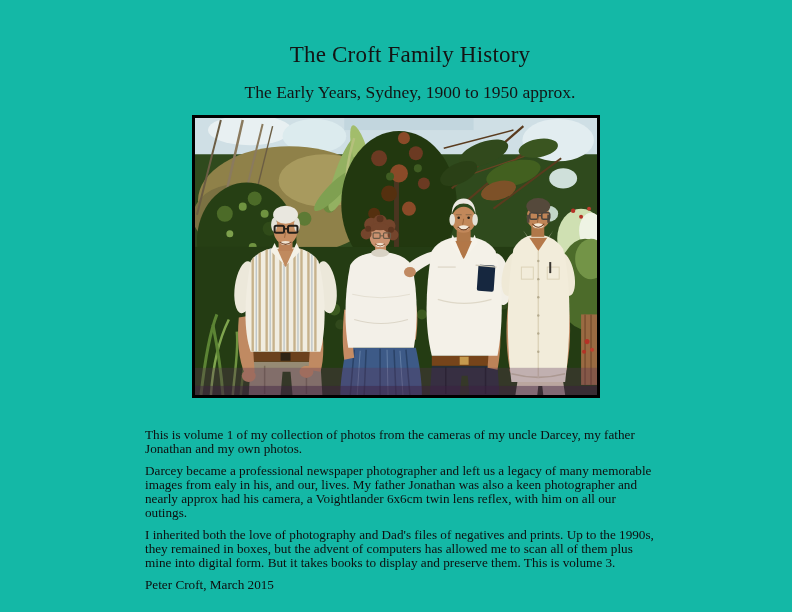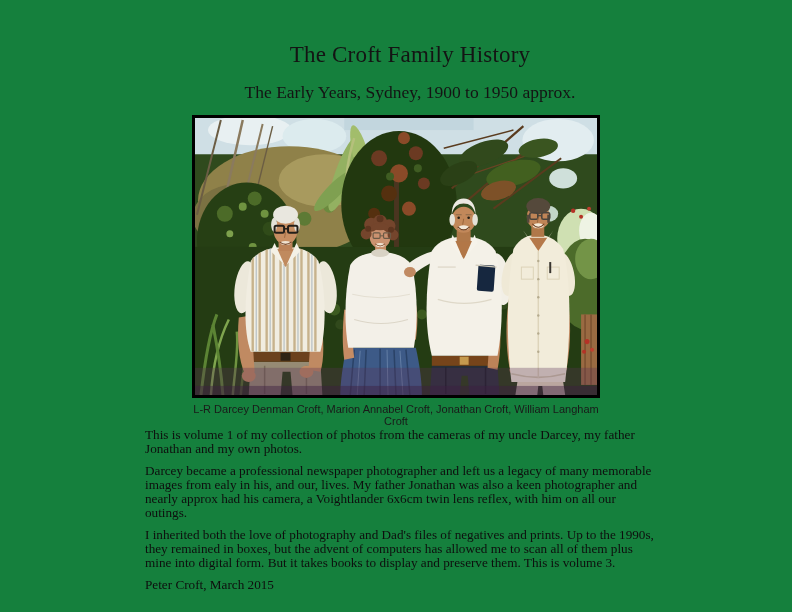"The Croft Family History" .page { background: #15803d -> #14b8a6 }
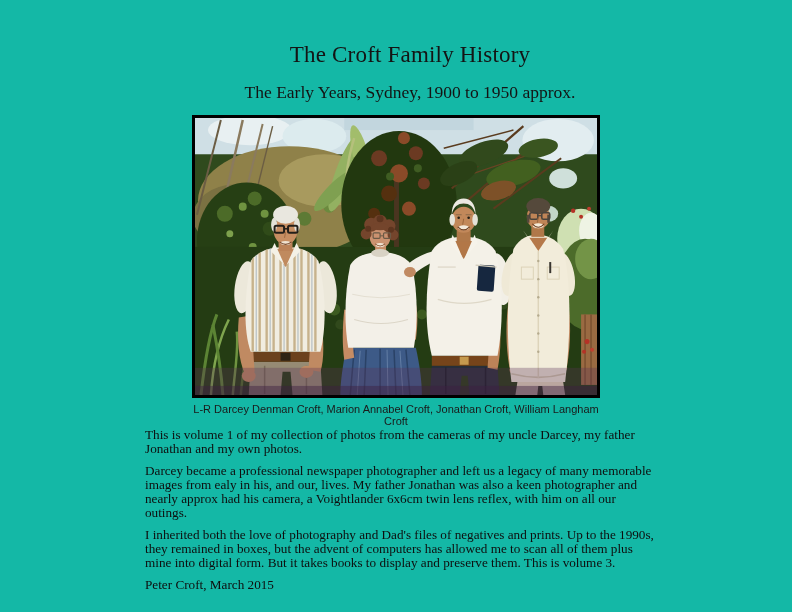"L-R Darcey Denman Croft, Marion" div.caption { html: <div>L-R Darcey Denman Croft, Marion Annabel Croft, Jonathan Croft, William Langham Croft</div> -> none }
